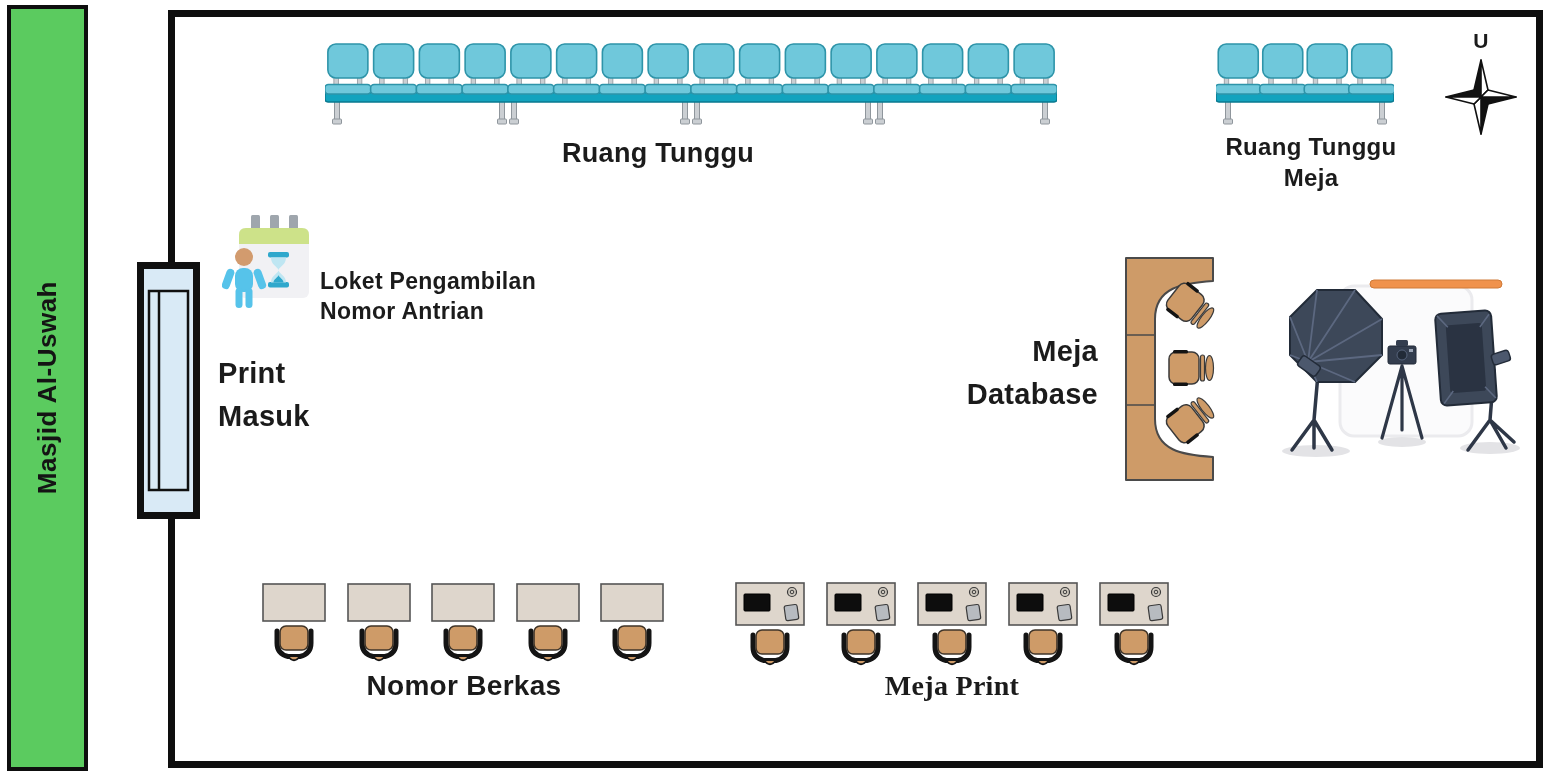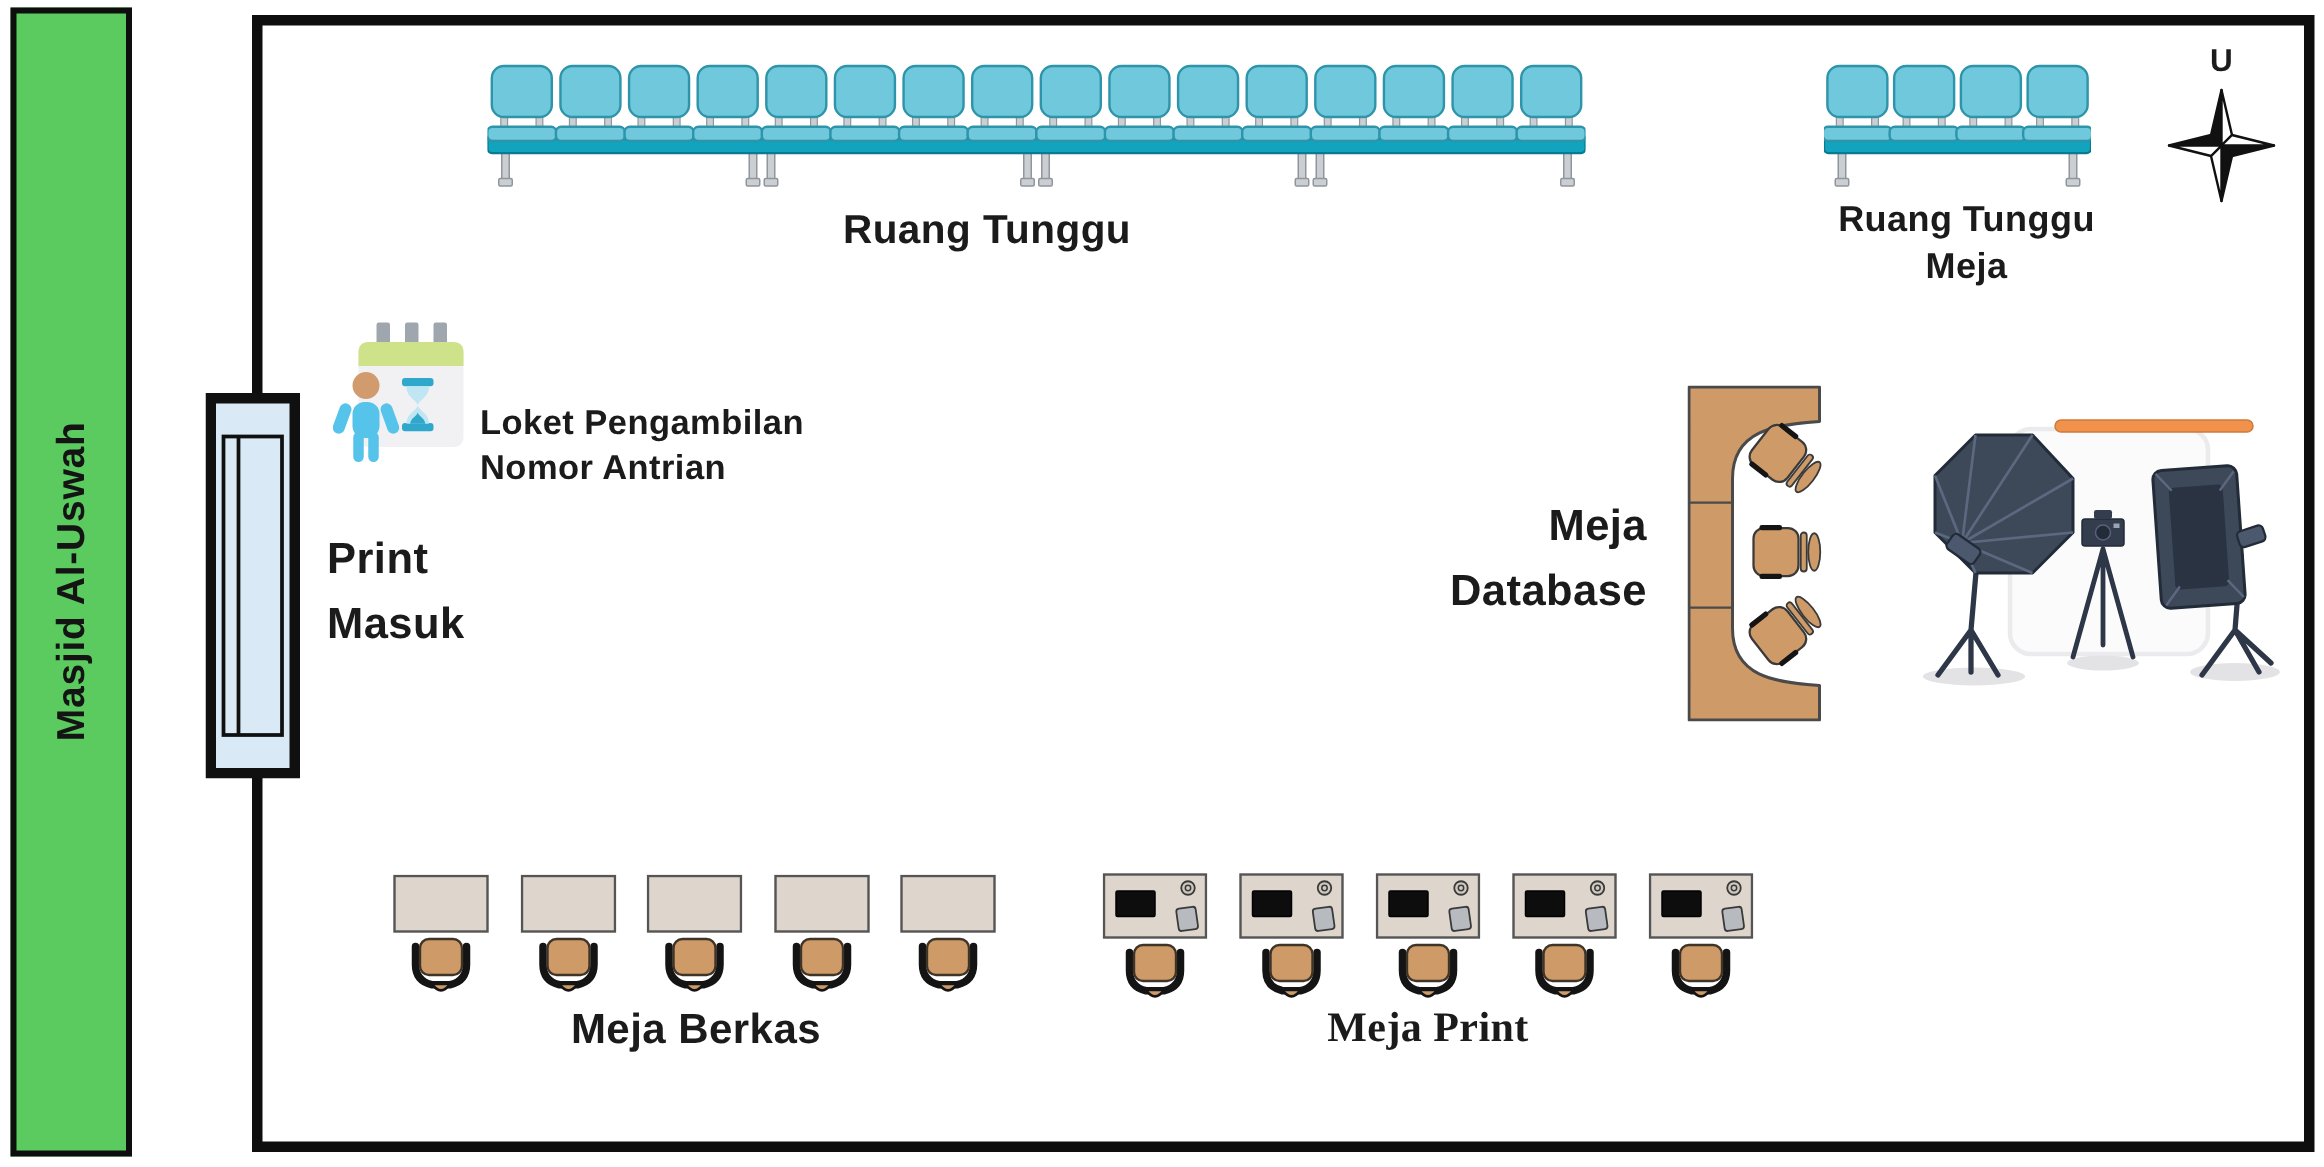"Meja Berkas" div.abs { text: Meja -> Nomor }
